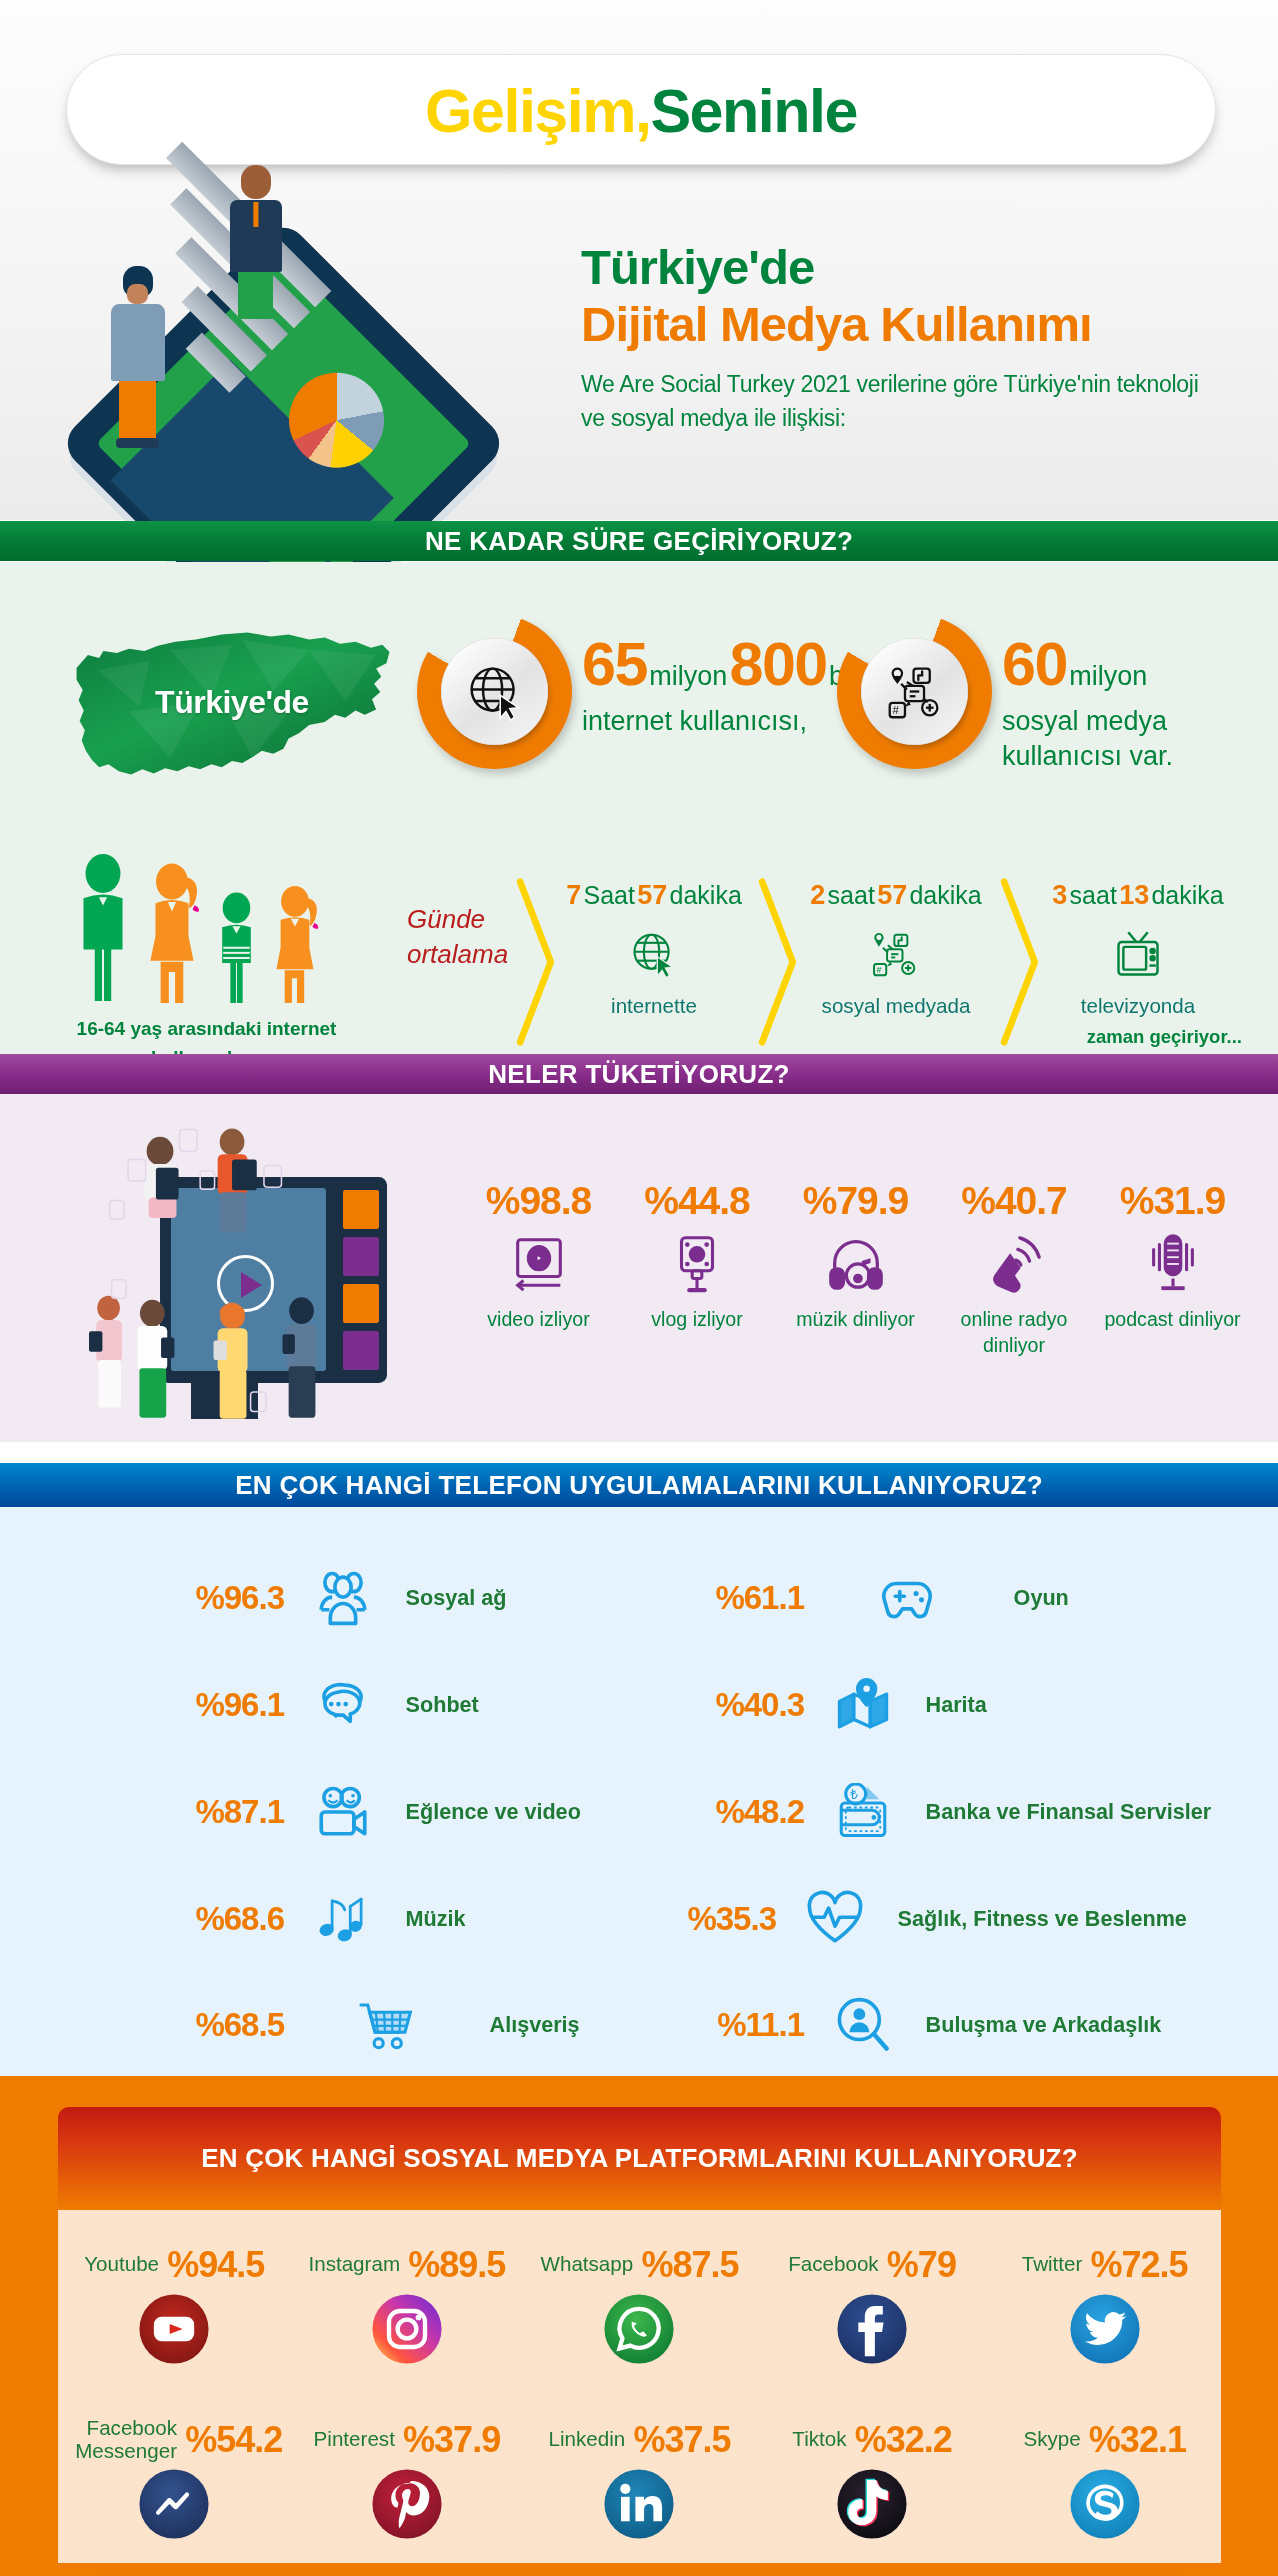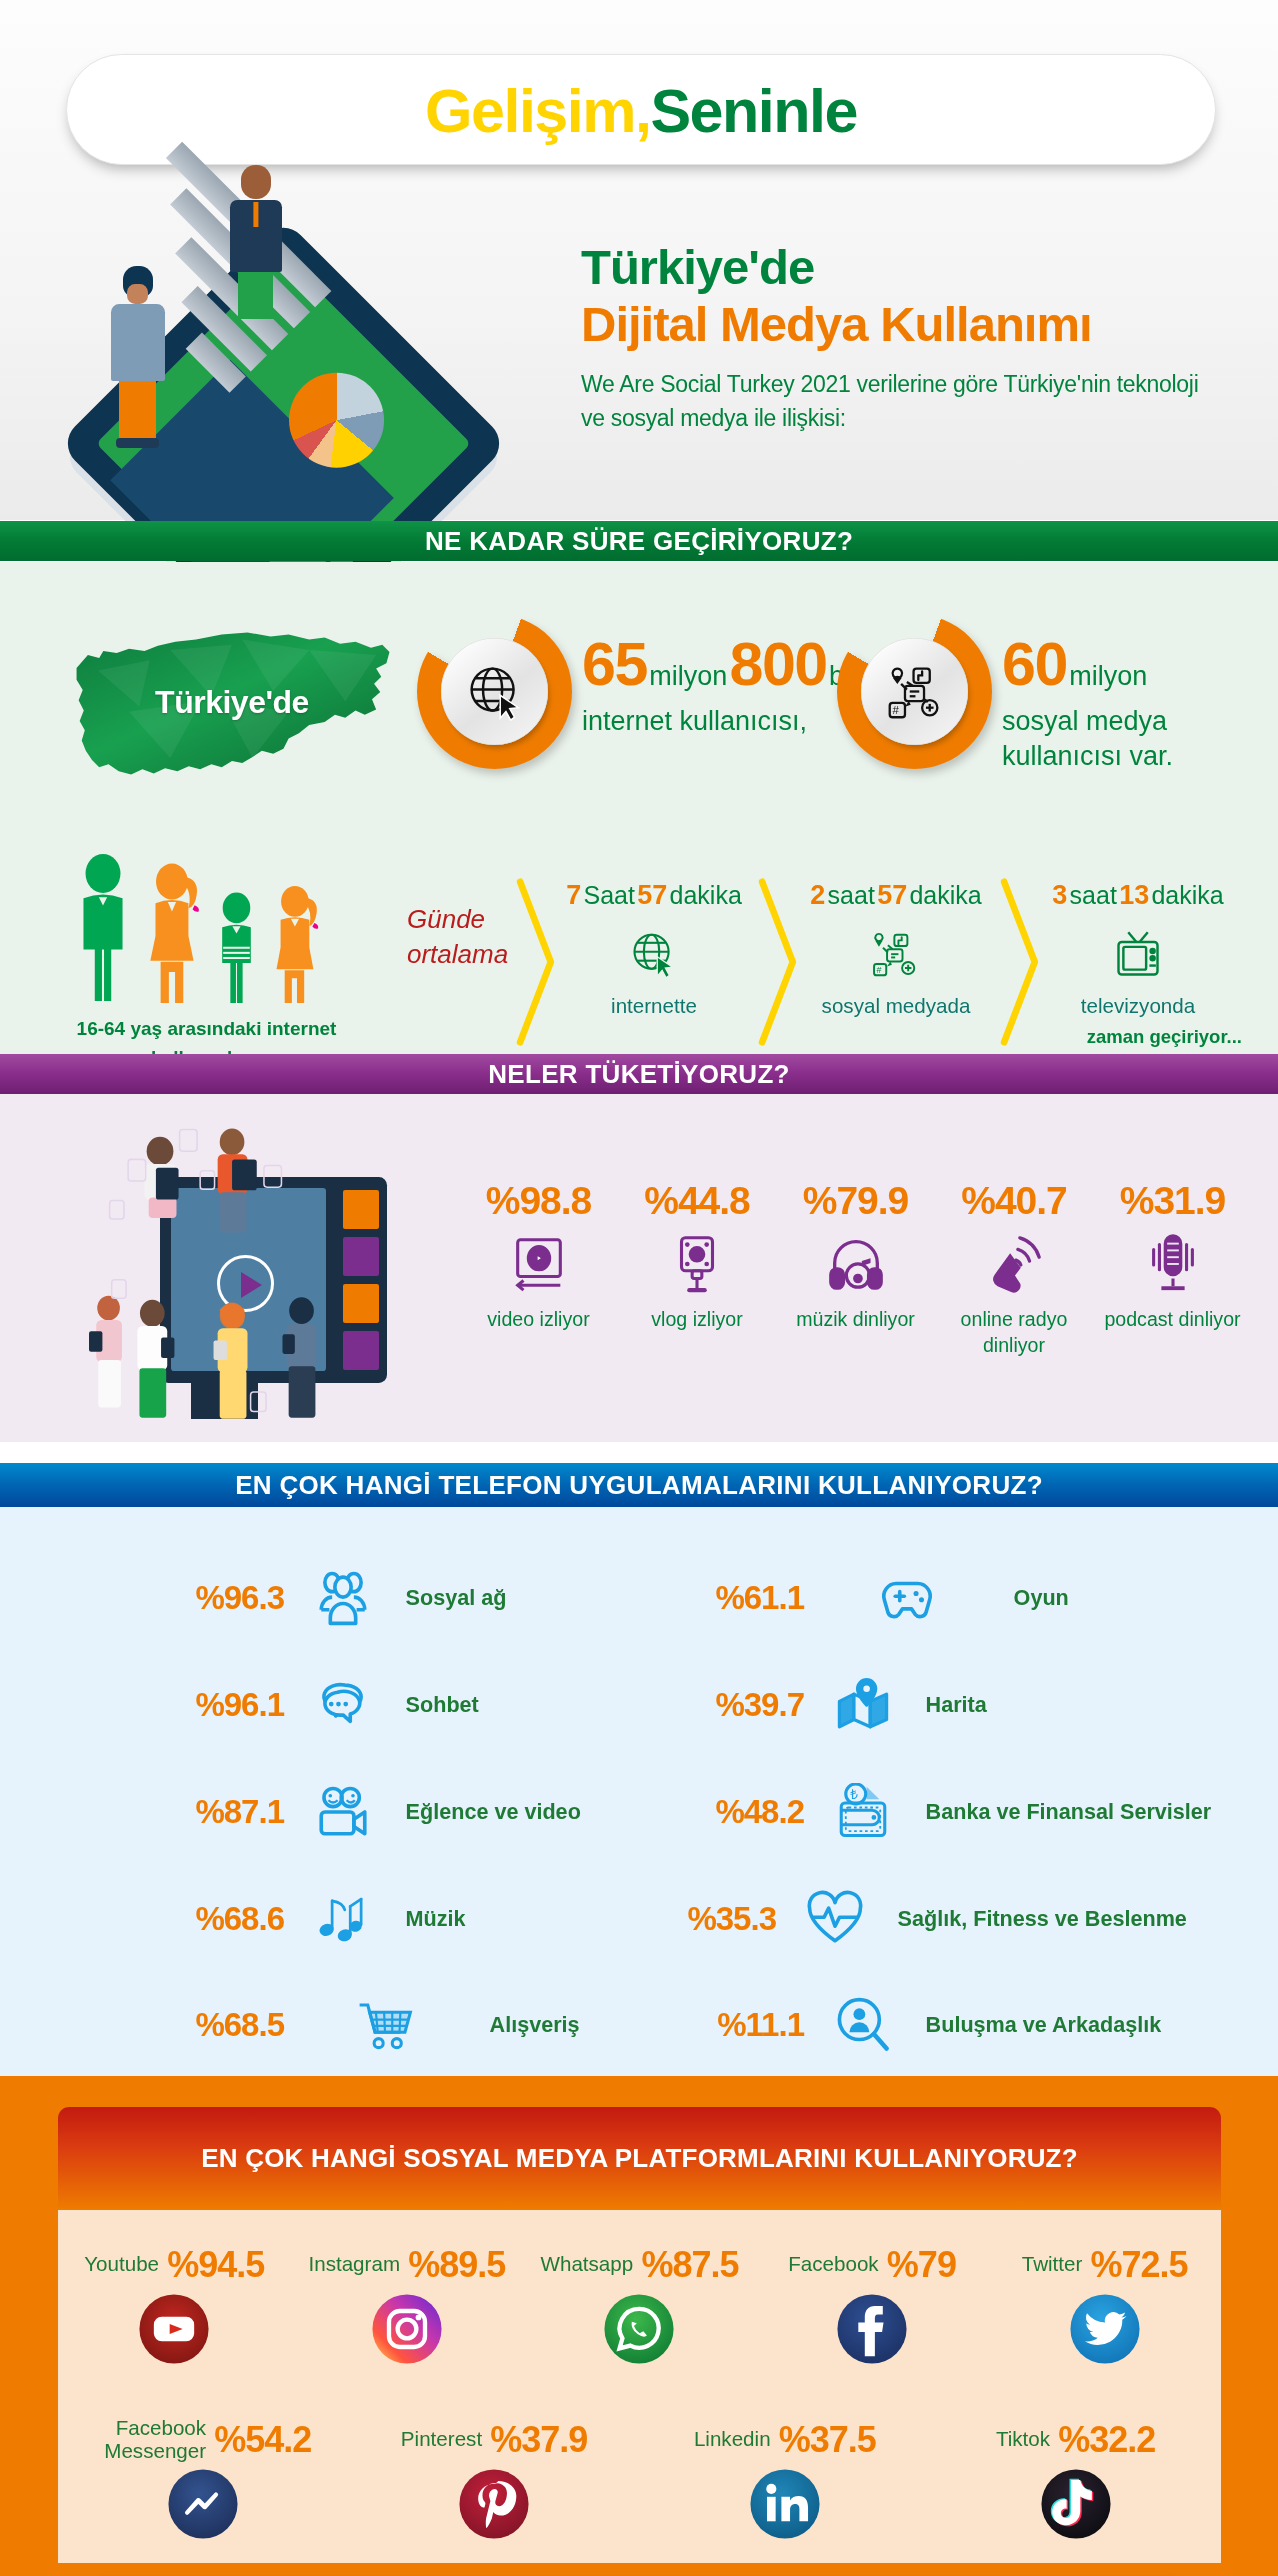"%39.7" div.app-pct { text: %39.7 -> %40.3 }
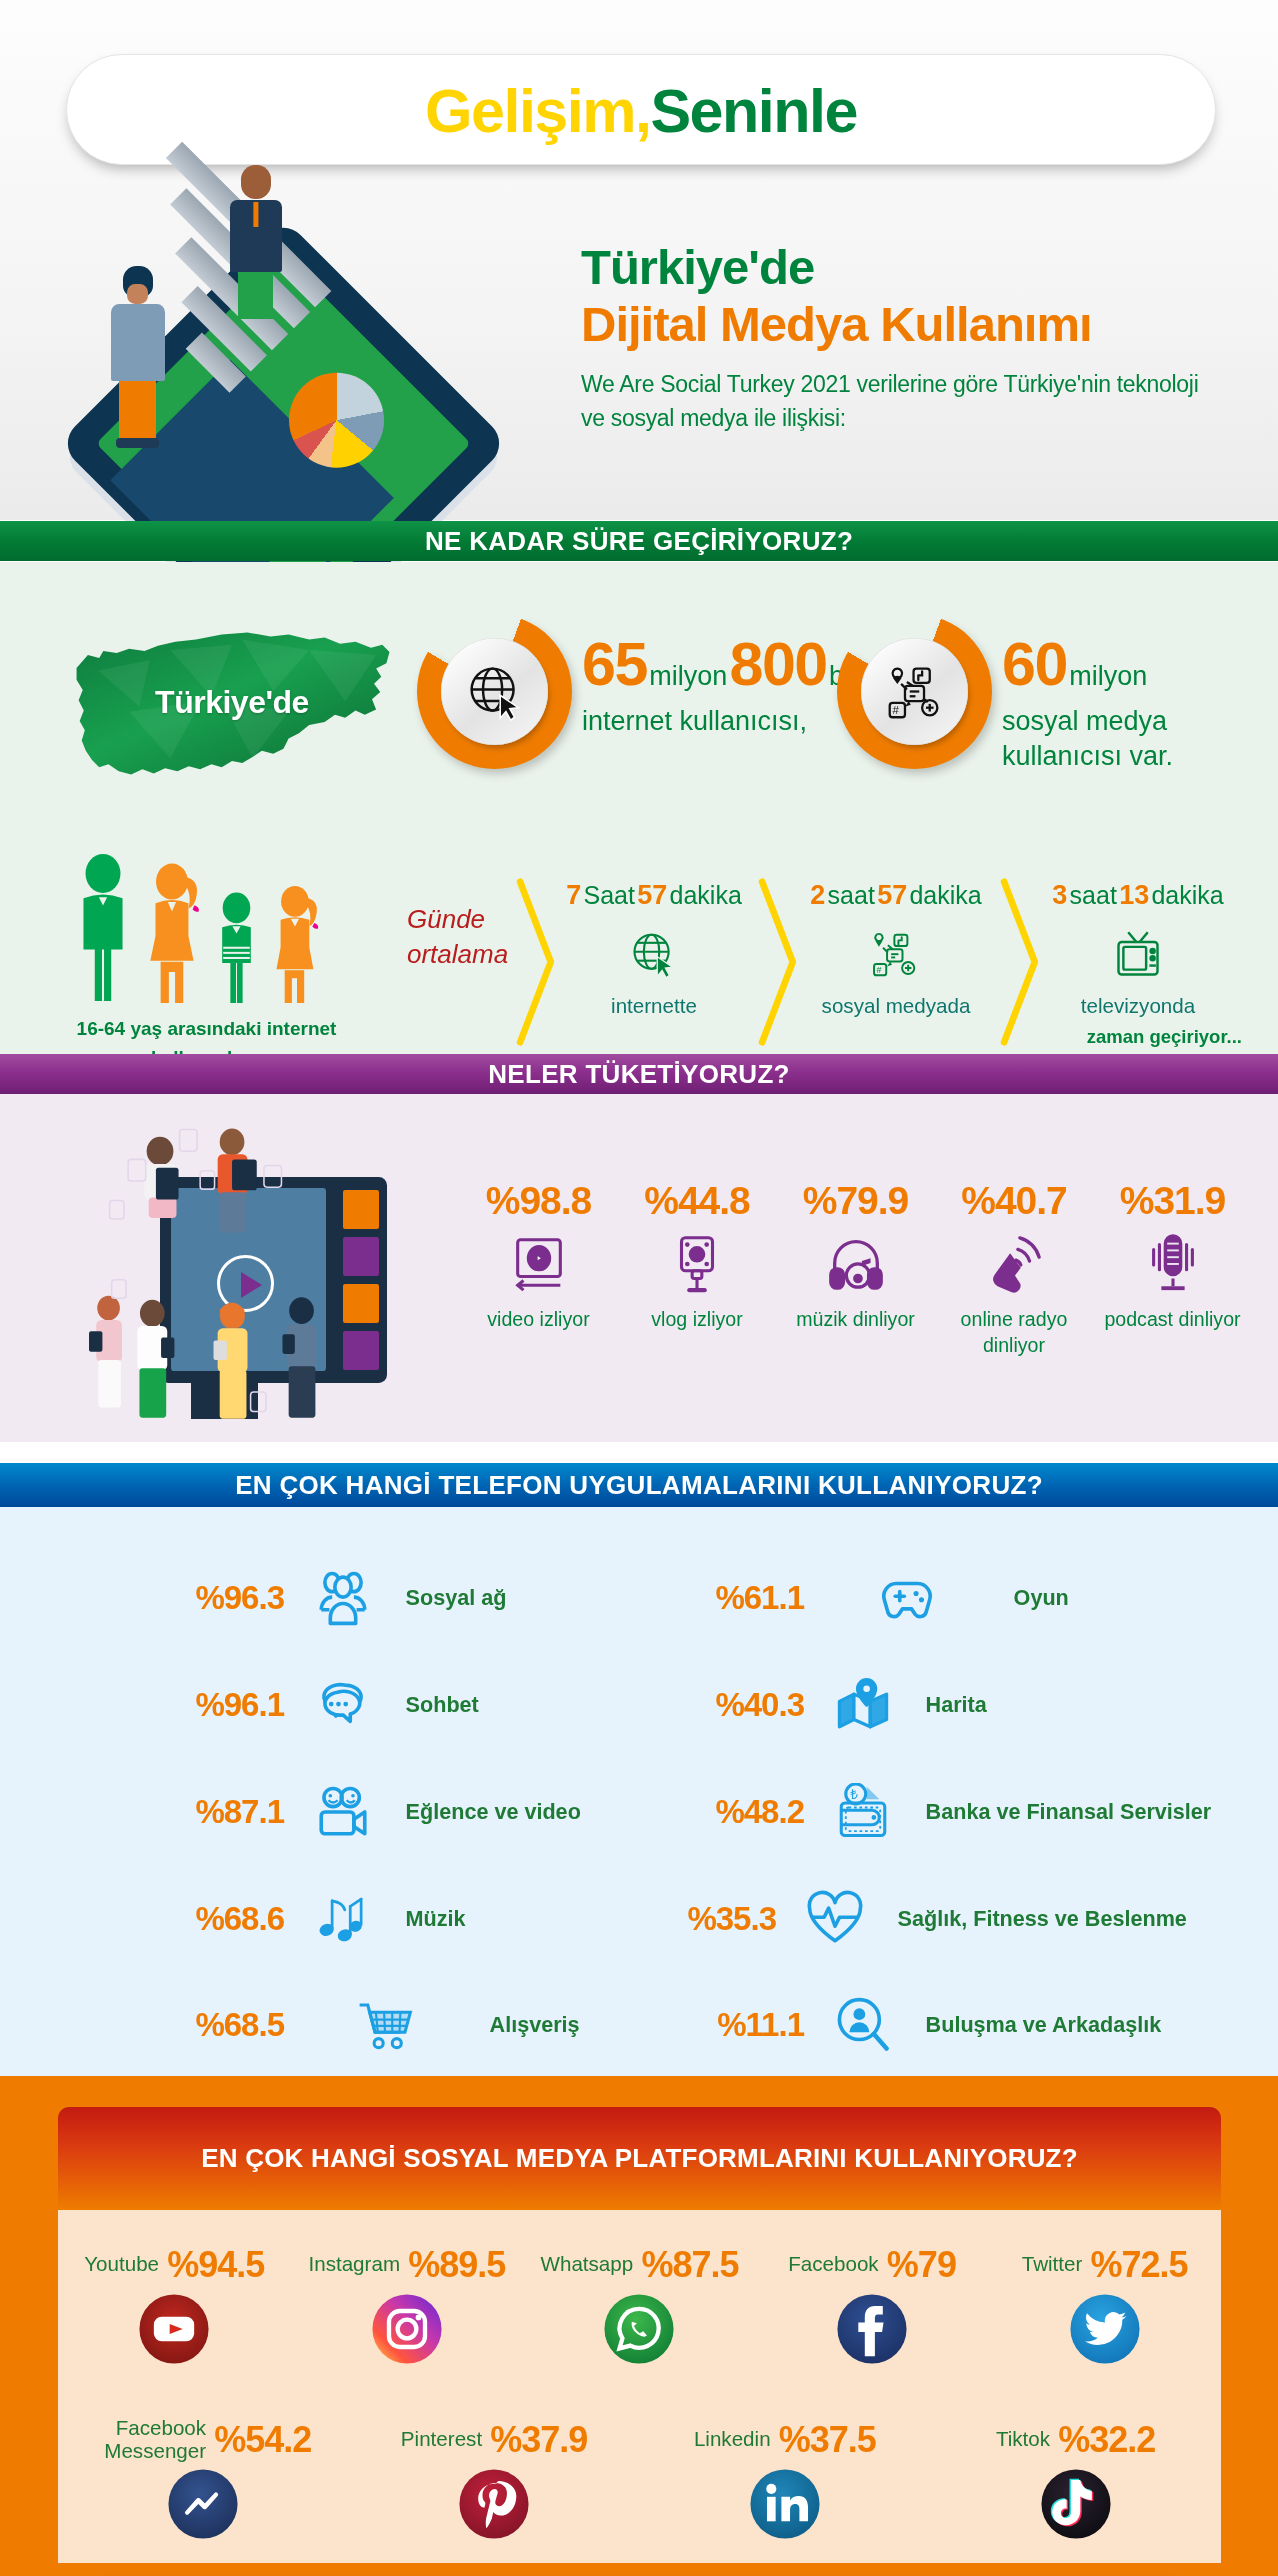"Skype" div.sm-item { html: none -> <div> <div> <span>Skype</span> <span>%32.1</span> </div> <div> <svg> <defs> <radialGradient> <stop></stop> <stop></stop> </radialGradient> </defs> <circle></circle> <path></path> <path></path> </svg> </div> </div> }
